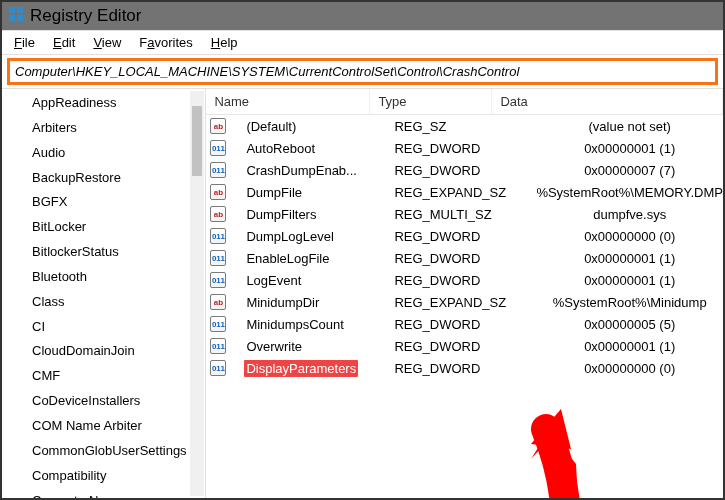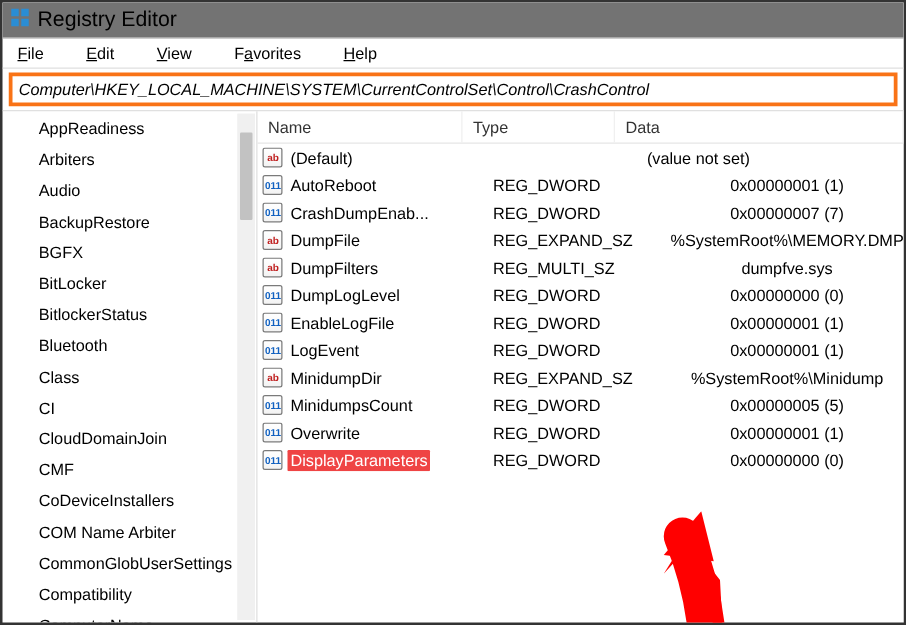"File" .menubar { gap: 18px -> 2px }
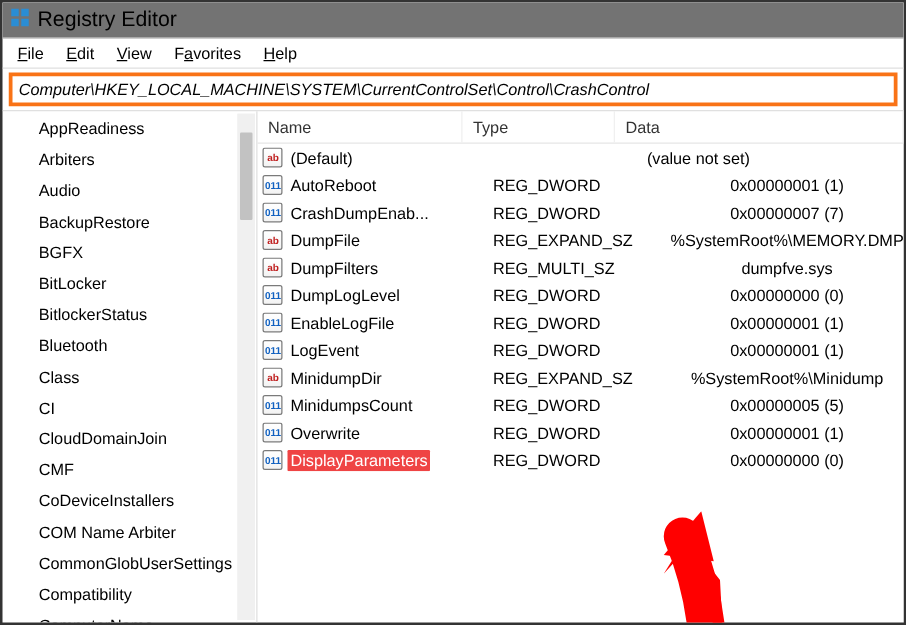"AppReadiness" .tree-item { margin-left: none -> 12px; padding: 3px 4px 3px 29px -> 3px 4px 3px 18px }
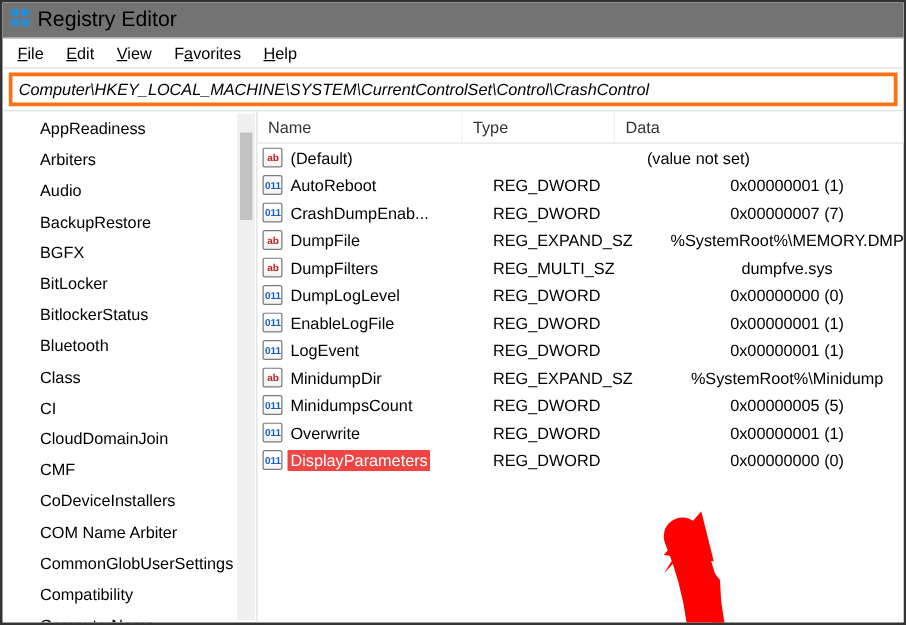"(Default)" .val-label { margin-left: none -> 14px }
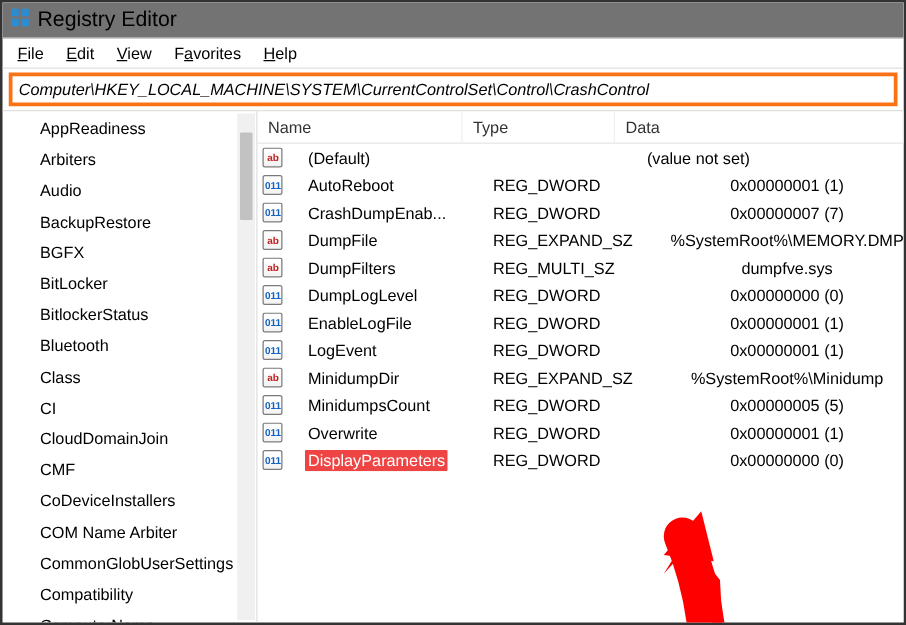"REG_SZ" div.cell-type { html: none -> <div>REG_SZ</div> }
